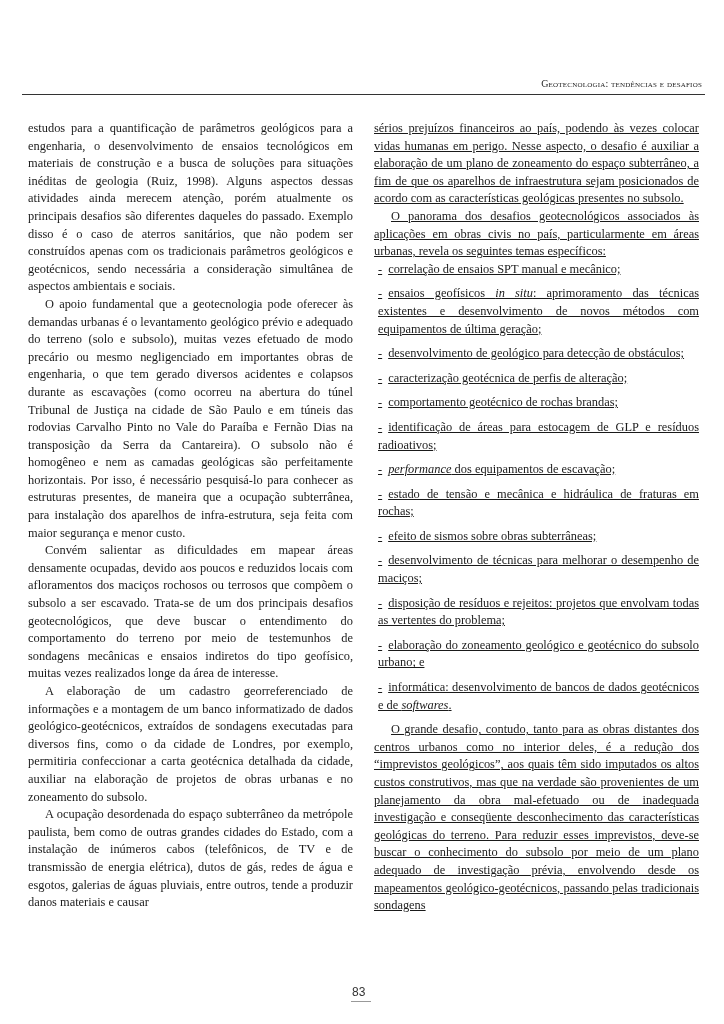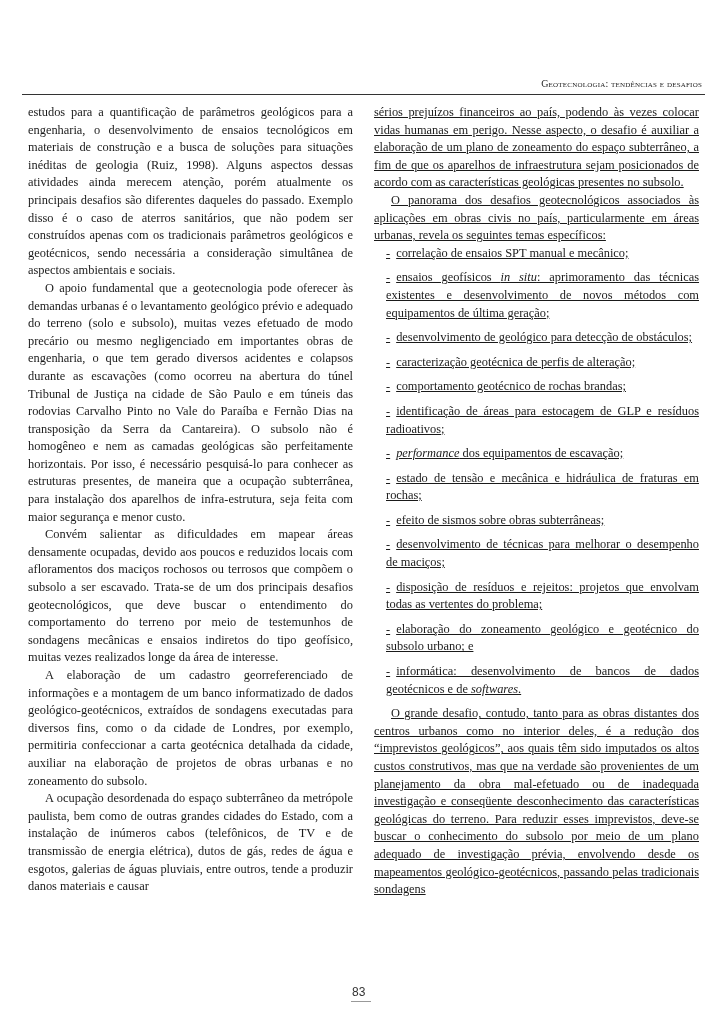"estudos para a quantificação de" .col { top: 104px -> 120px }
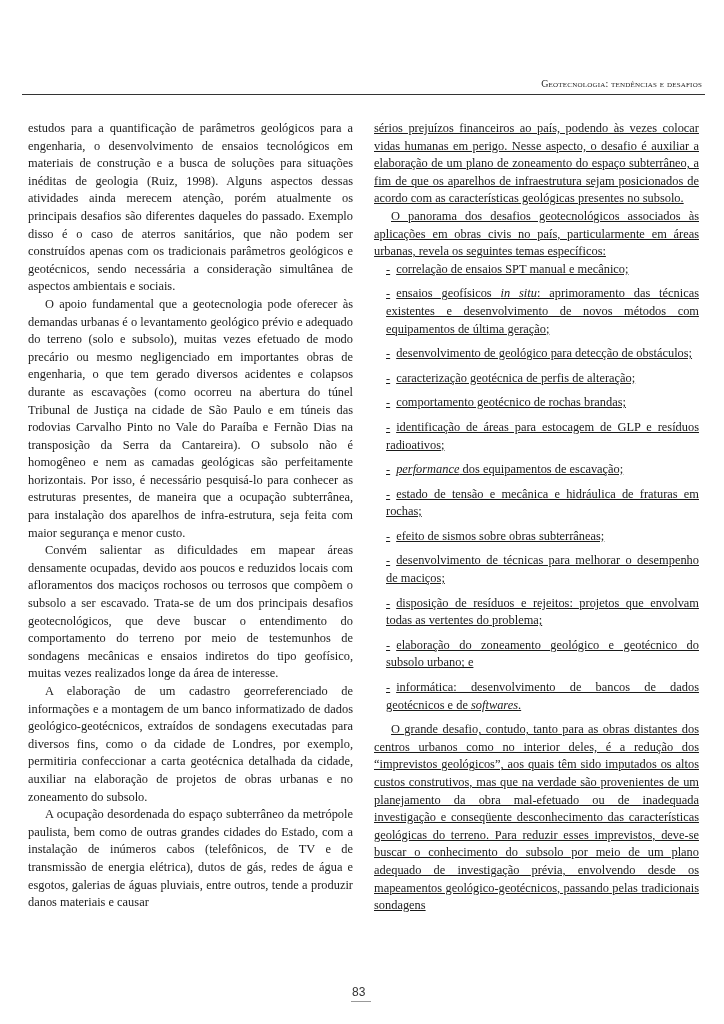"- correlação de ensaios SPT" .topic-list li { margin: 0 0 7px 12px -> 0 0 7px 4px }
